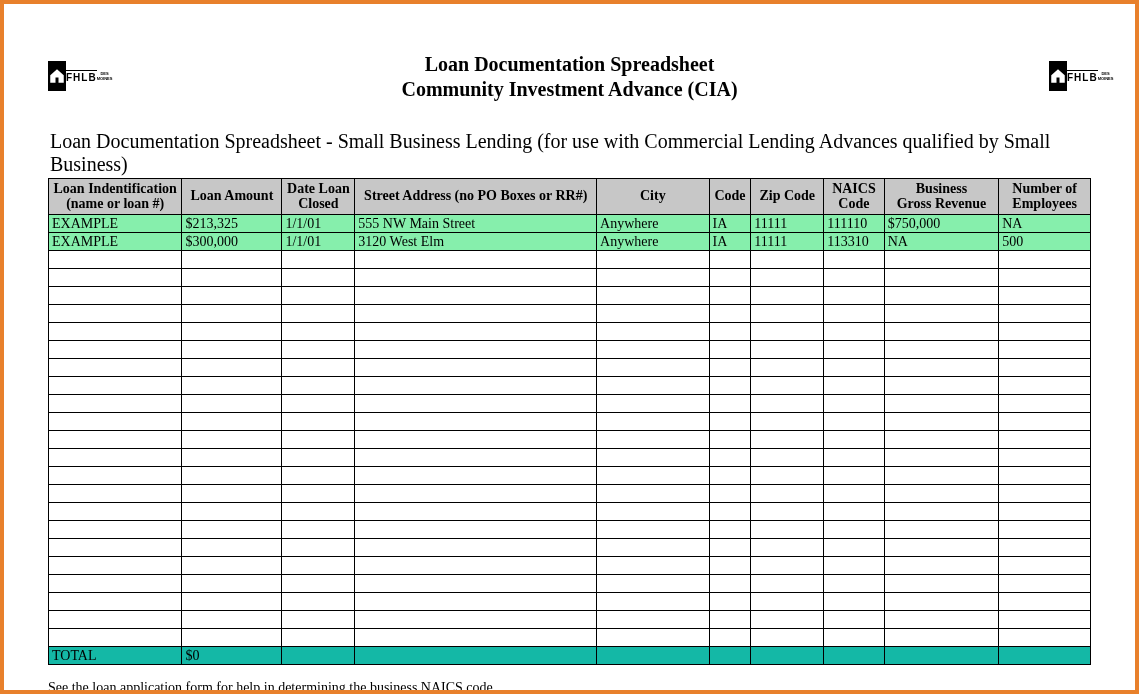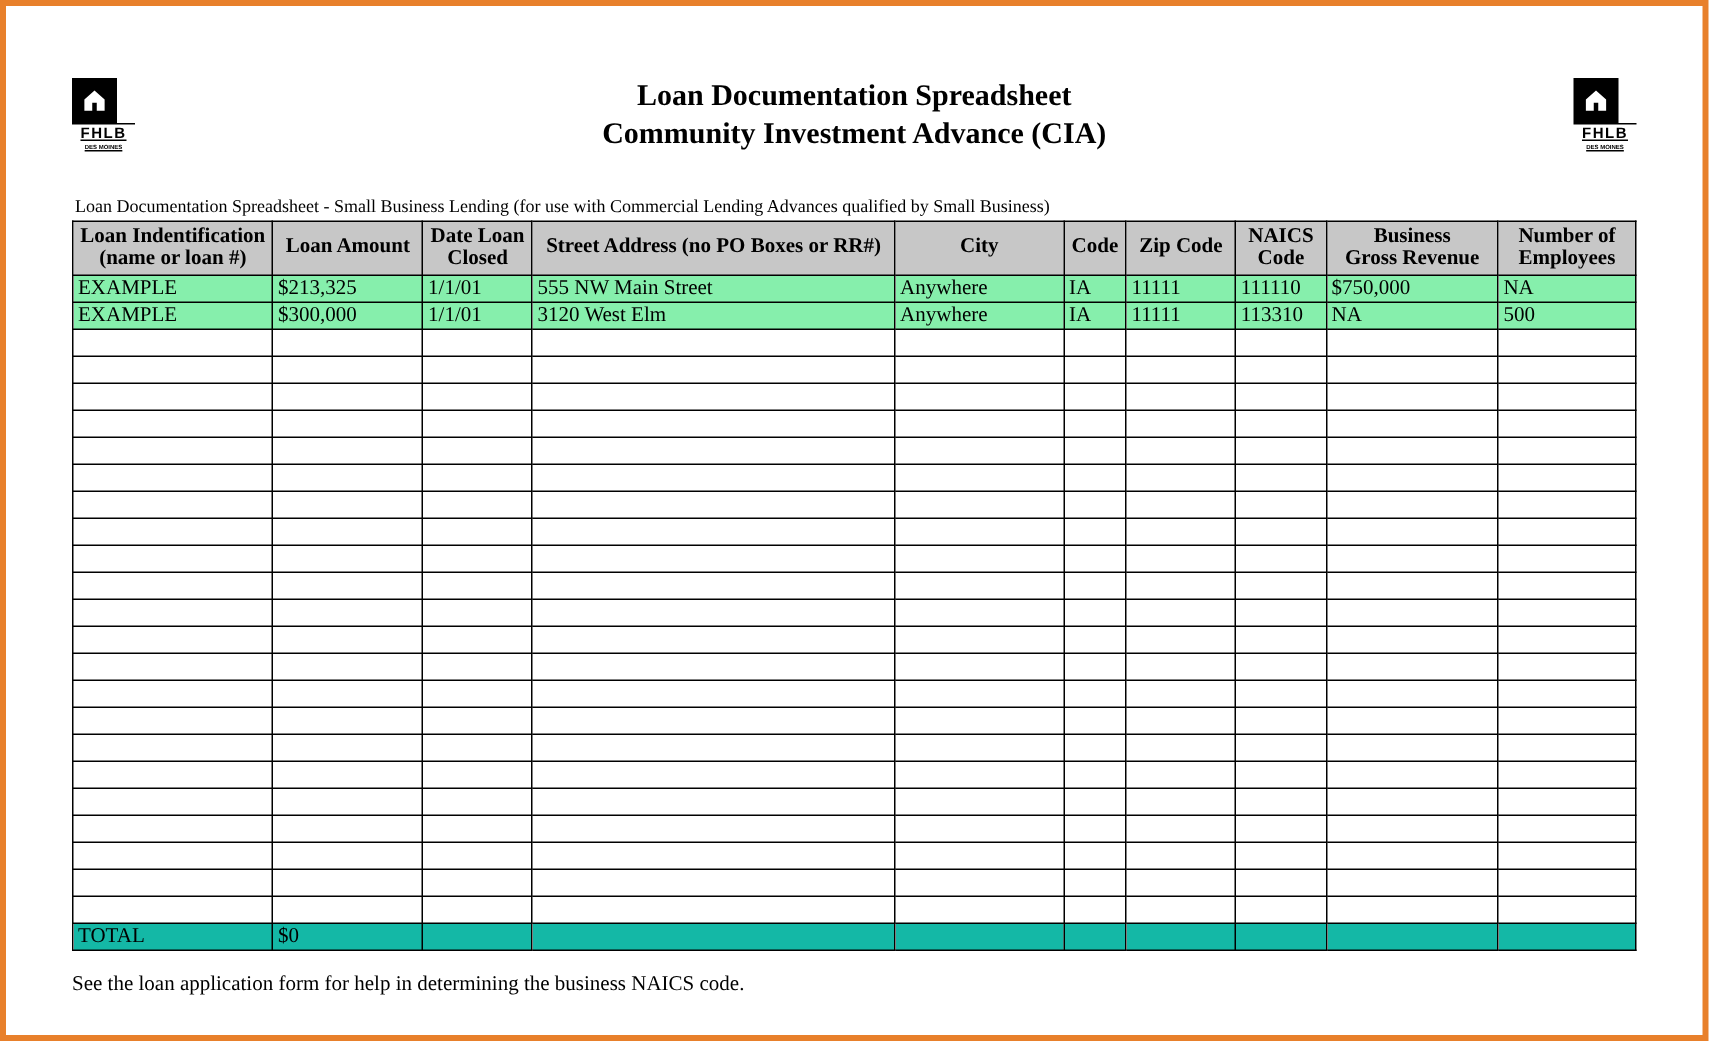"FHLB" .logo { align-items: none -> center; flex-direction: column -> row; text-decoration: underline -> none }
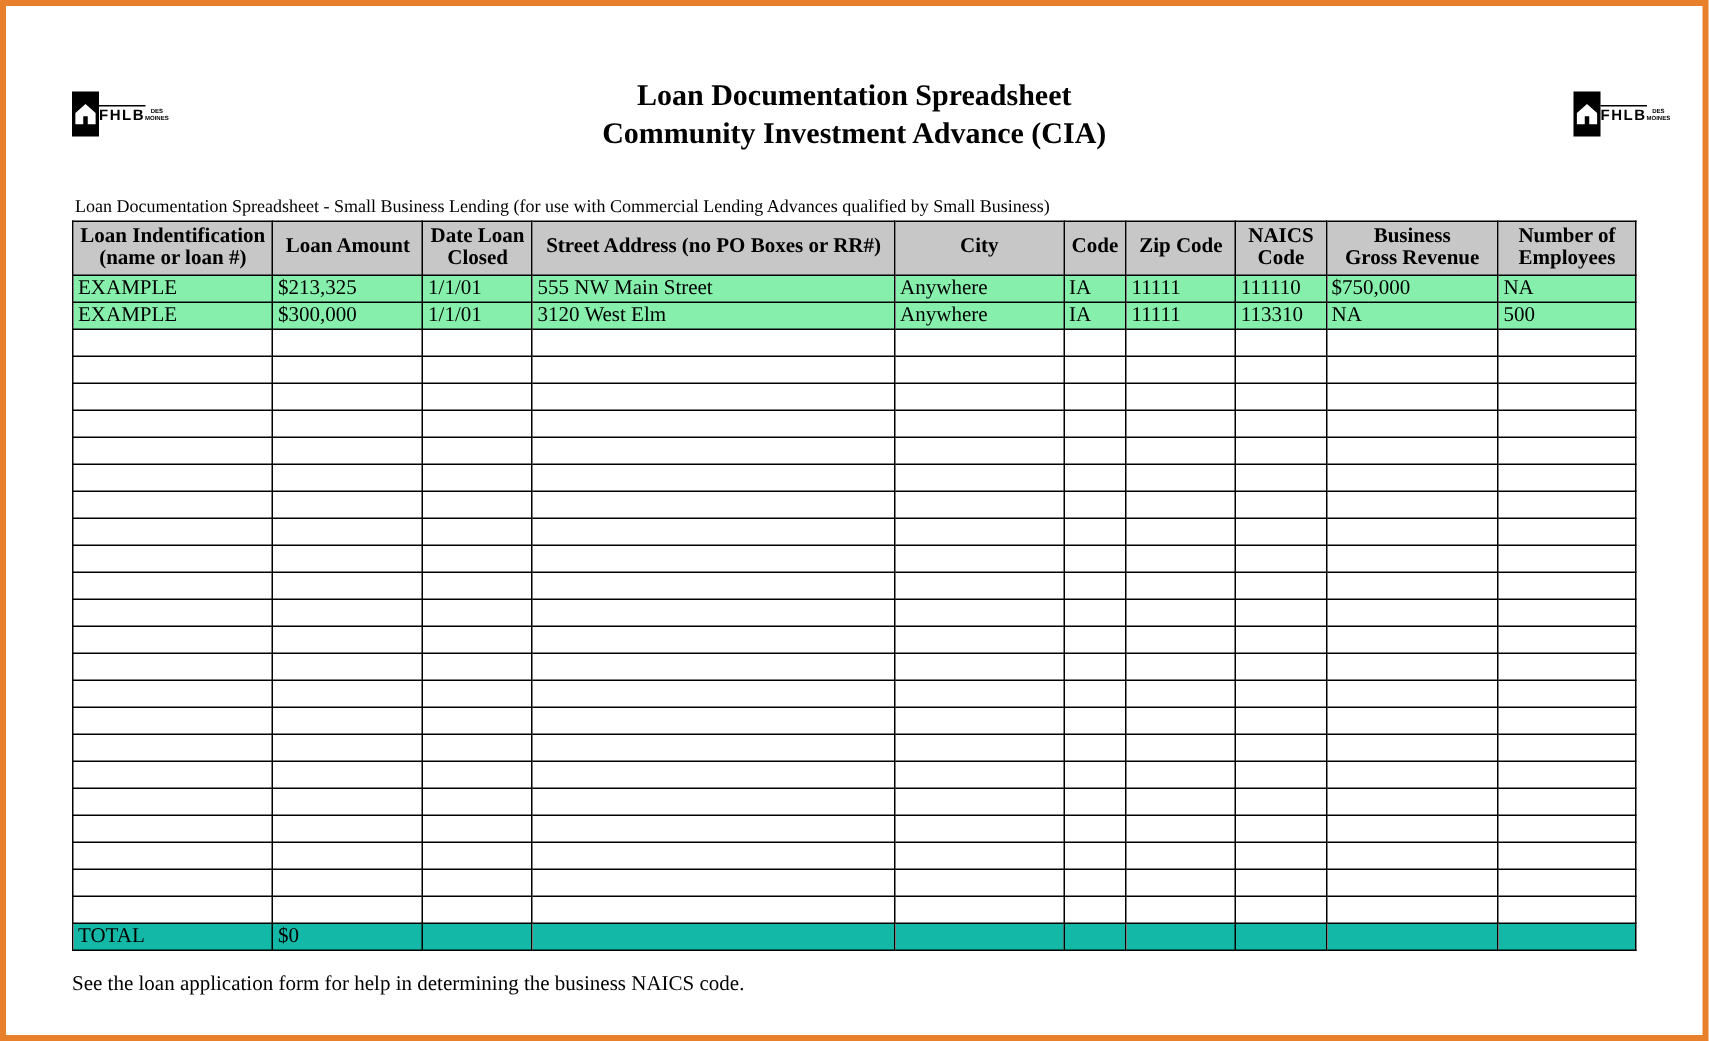"Loan Documentation Spreadsheet - Small" .caption { font-size: 12px -> 20px }
